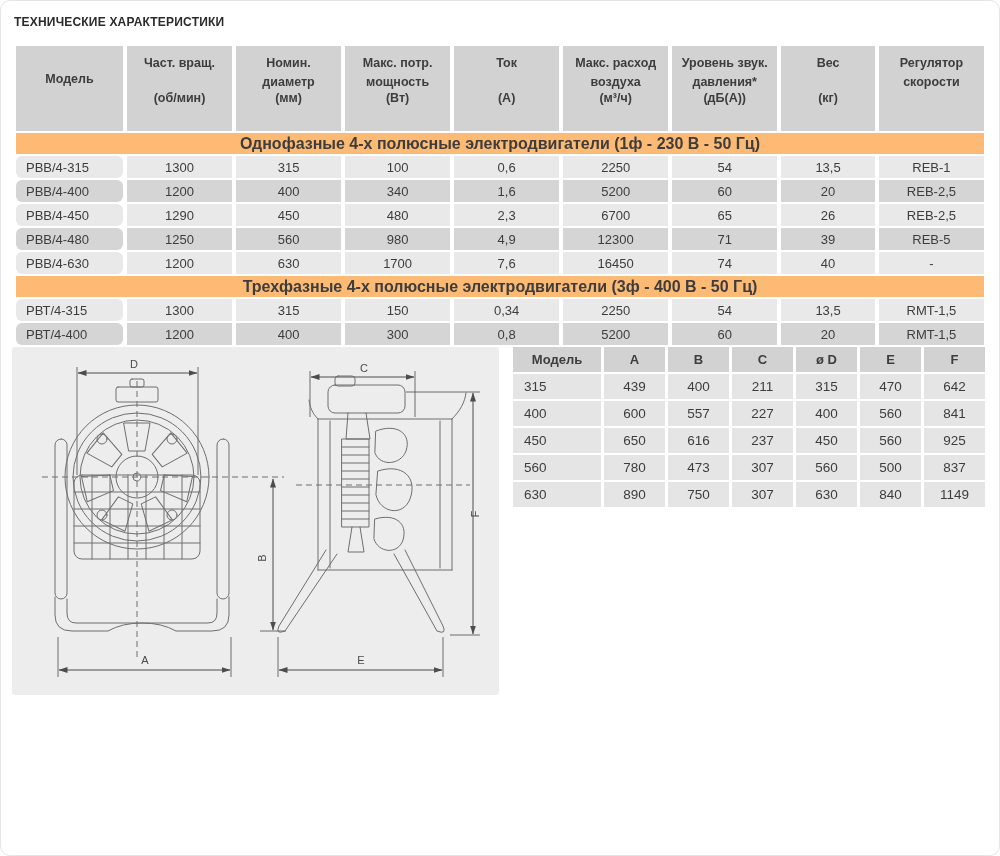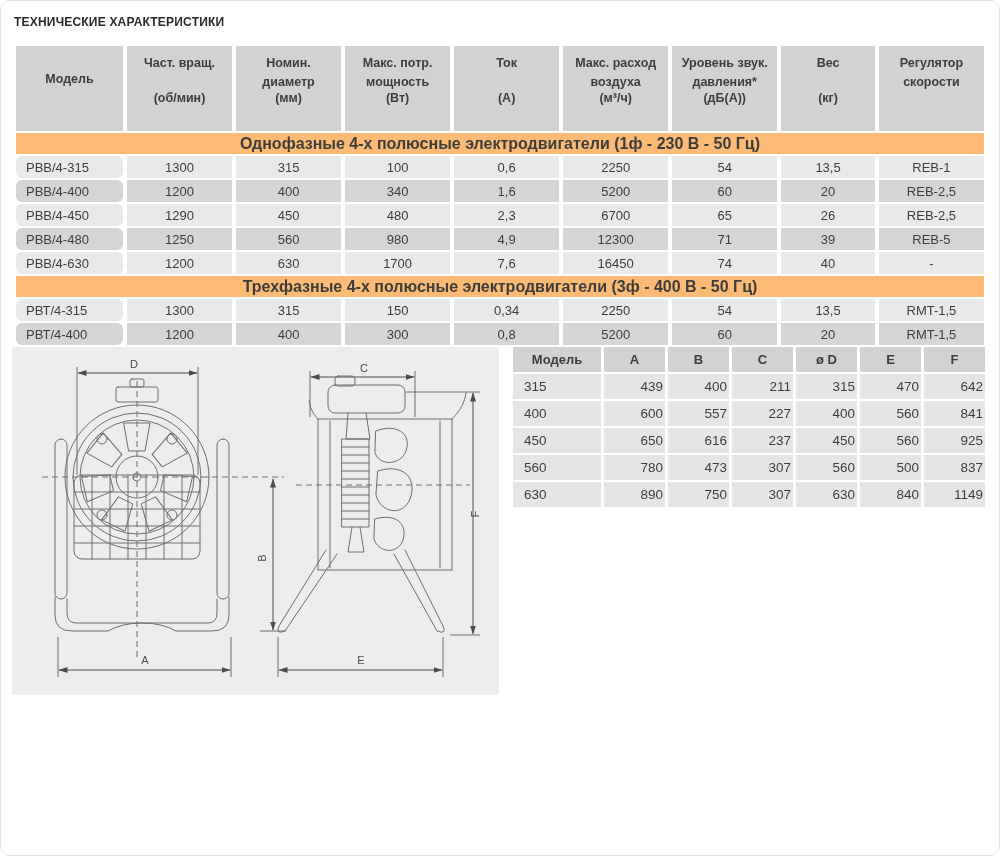"439" table.dims td { text-align: right -> center }
